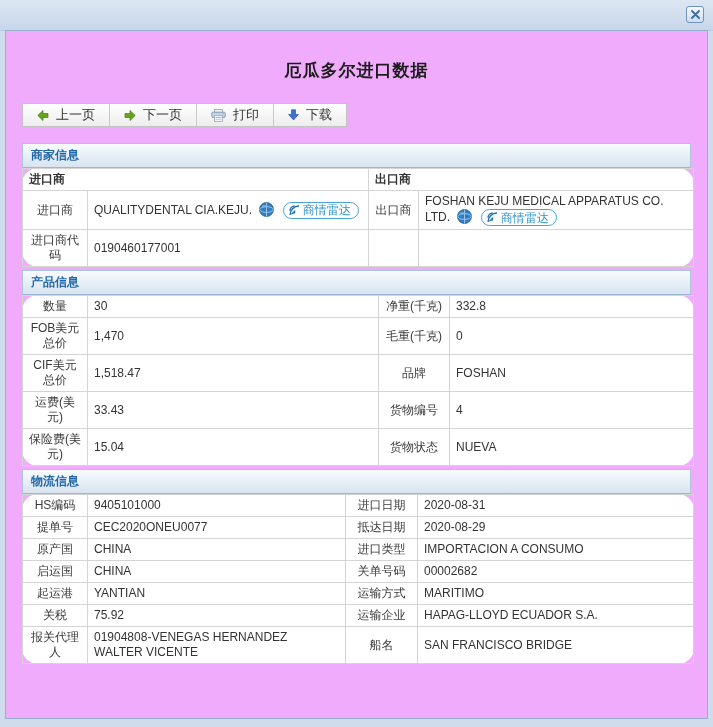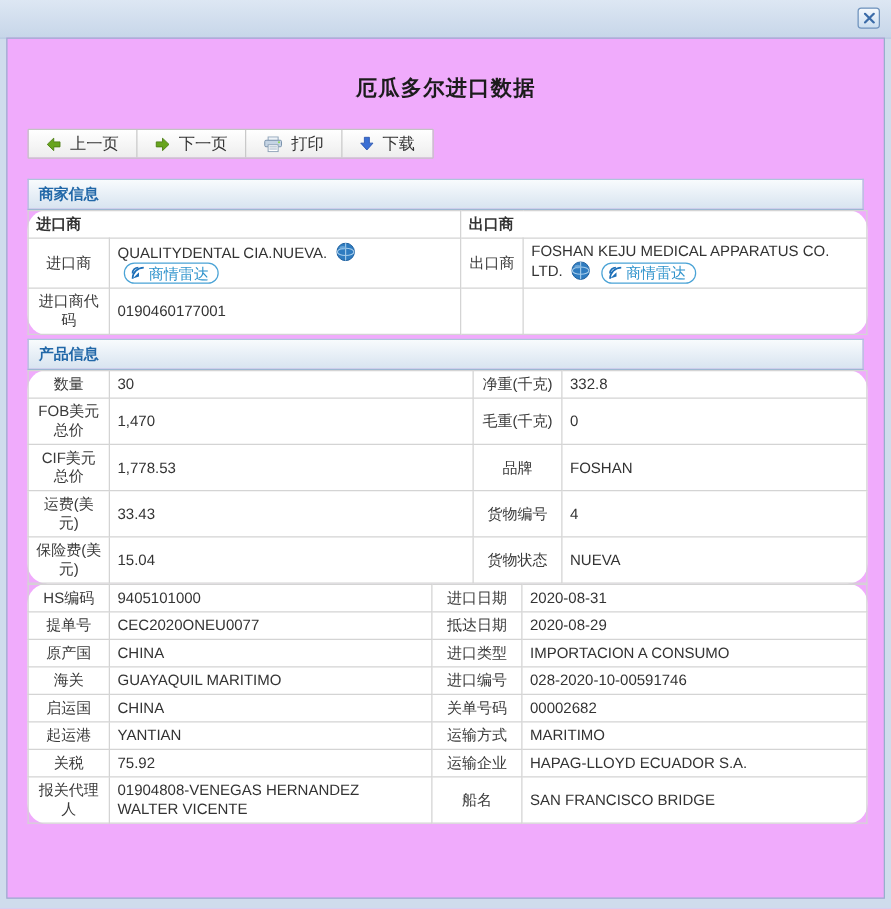"QUALITYDENTAL CIA.NUEVA." span { text: CIA.NUEVA -> CIA.KEJU }
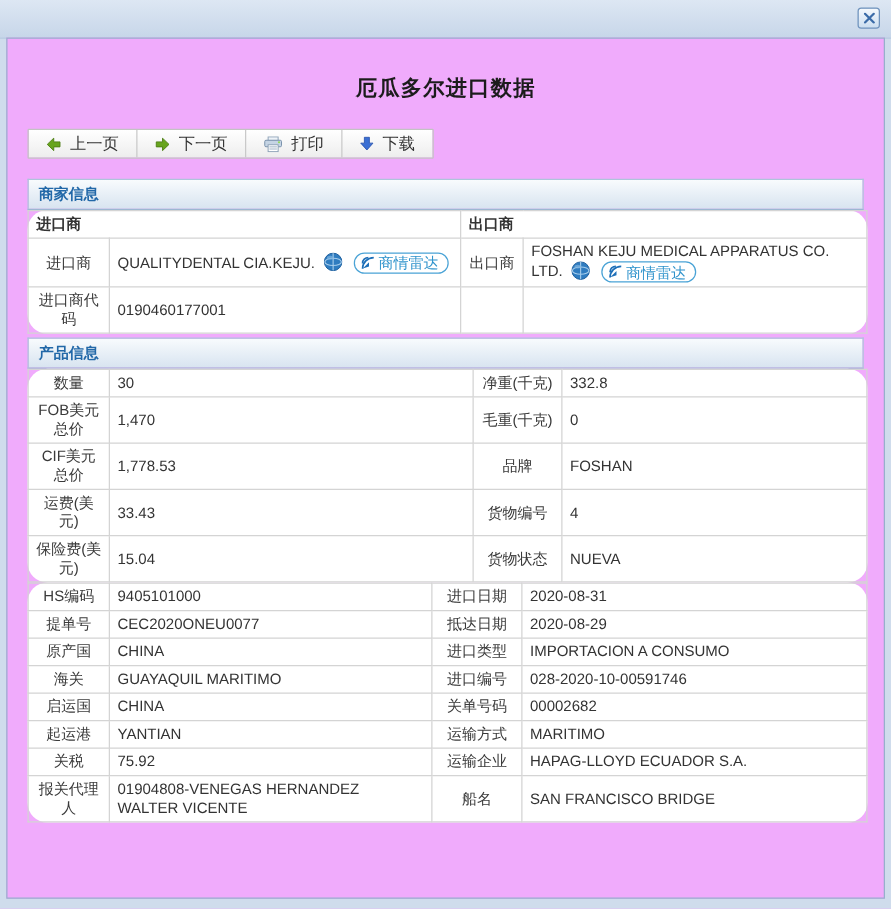"1,778.53" span { text: 1,778.53 -> 1,518.47 }
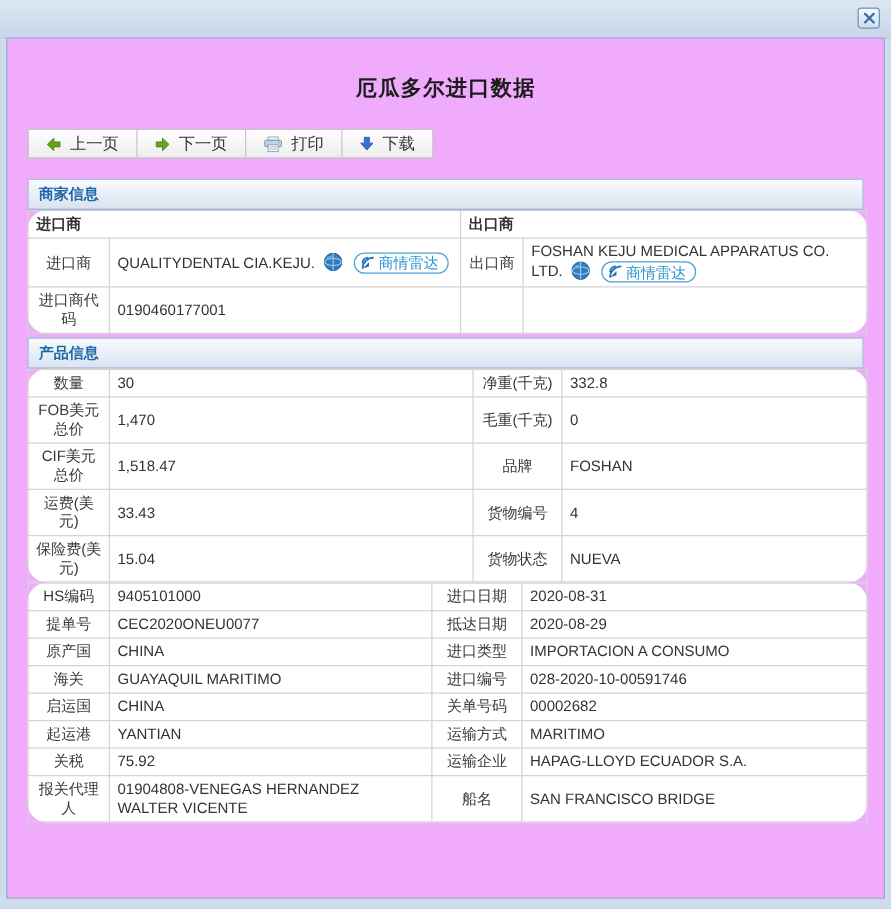"物流信息" div.section-header { html: none -> <div>物流信息</div> }
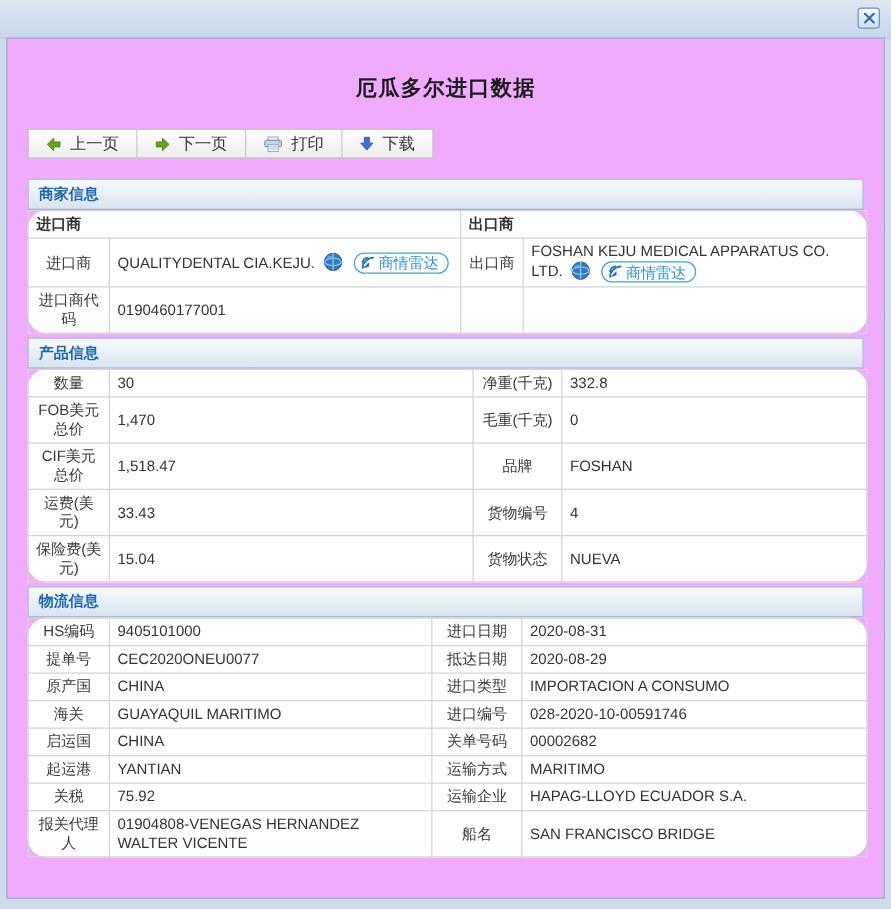"海关" tr { html: <tr> <td>海关</td> <td><span>GUAYAQUIL MARITIMO</span></td> <td>进口编号</td> <td><span>028-2020-10-00591746</span></td> </tr> -> none }
